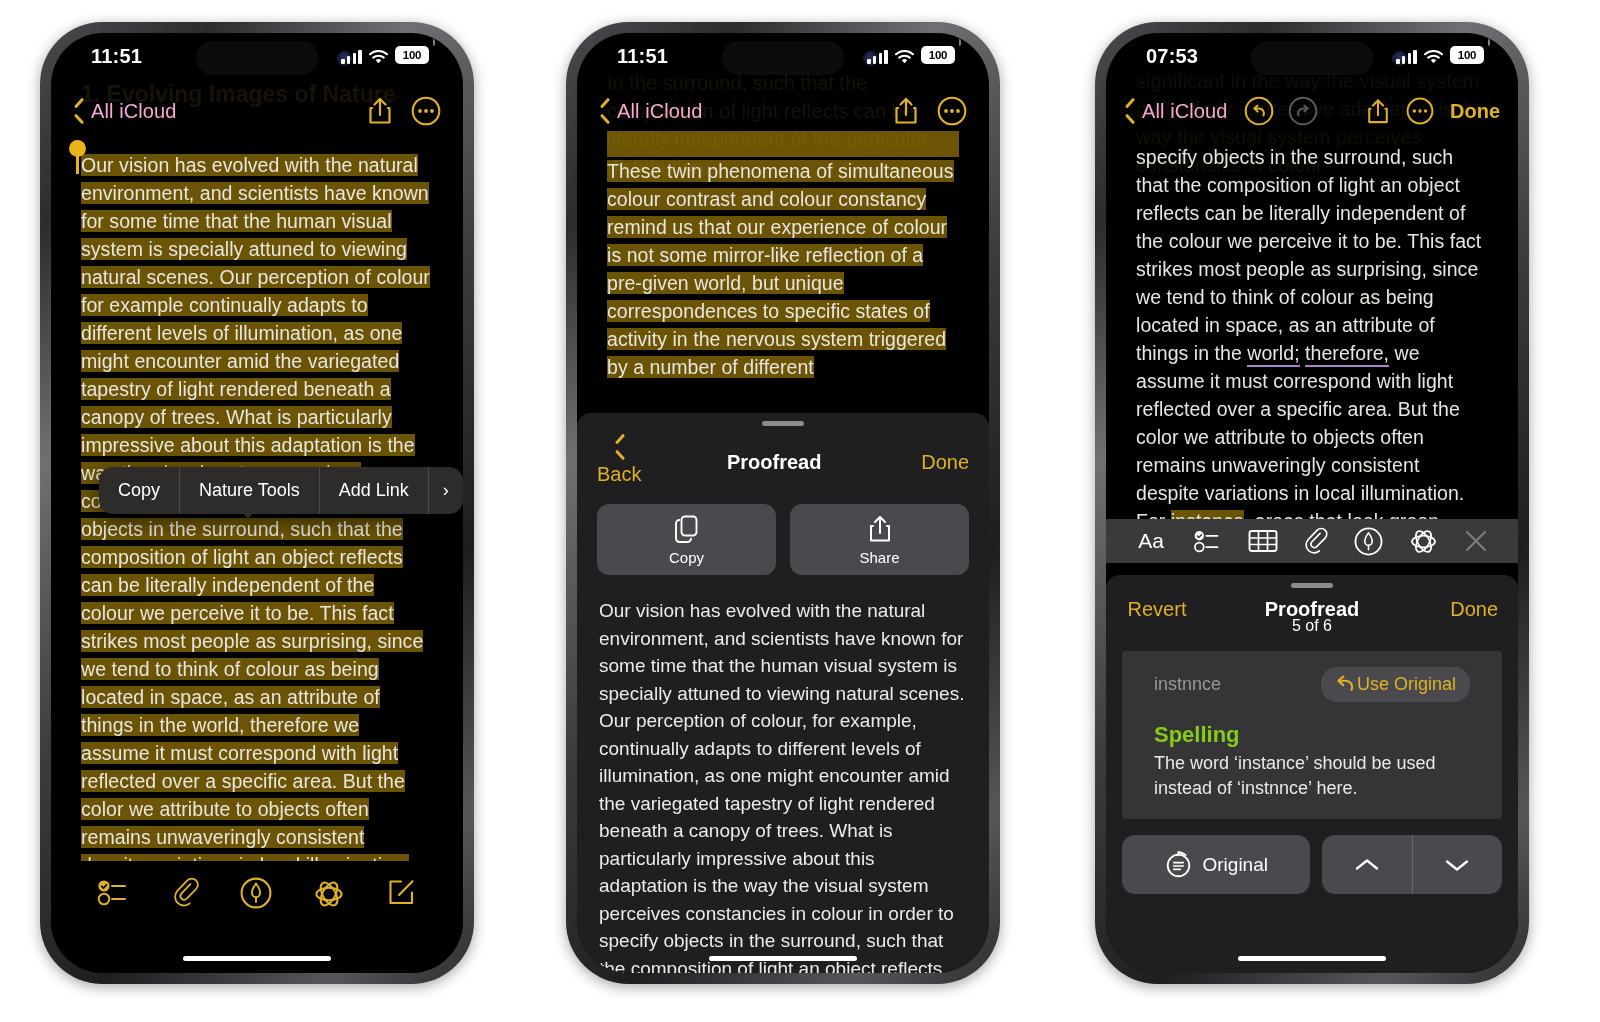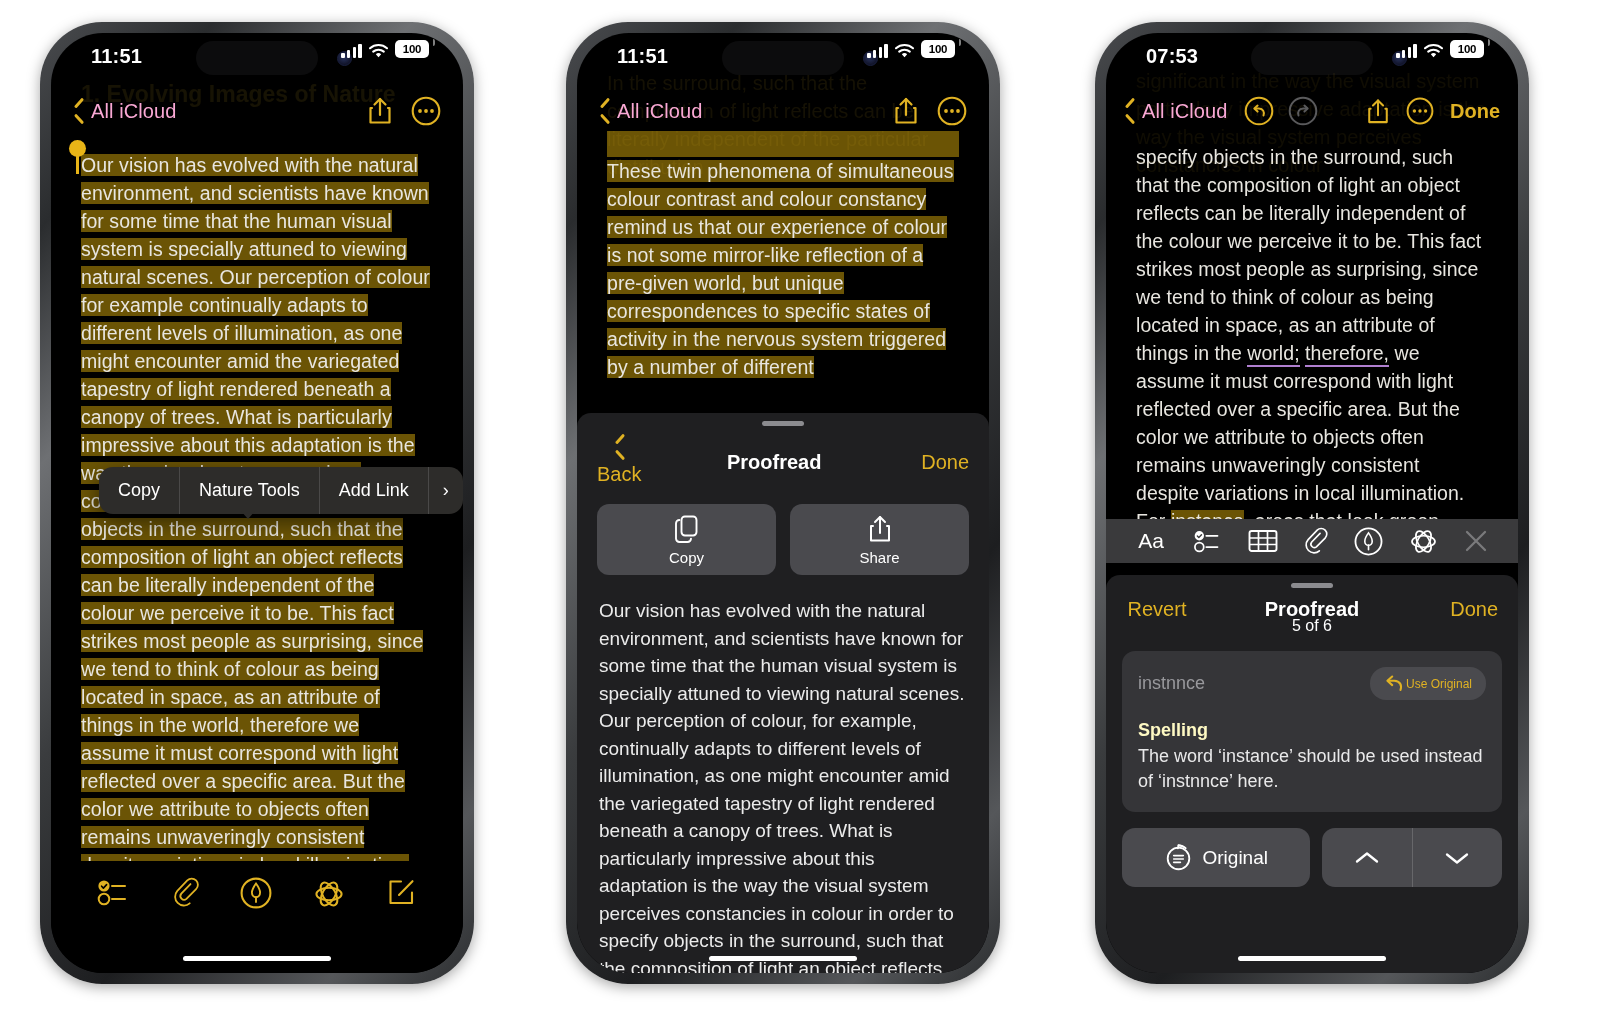"100" .sb-right { top: 7px -> 13px }
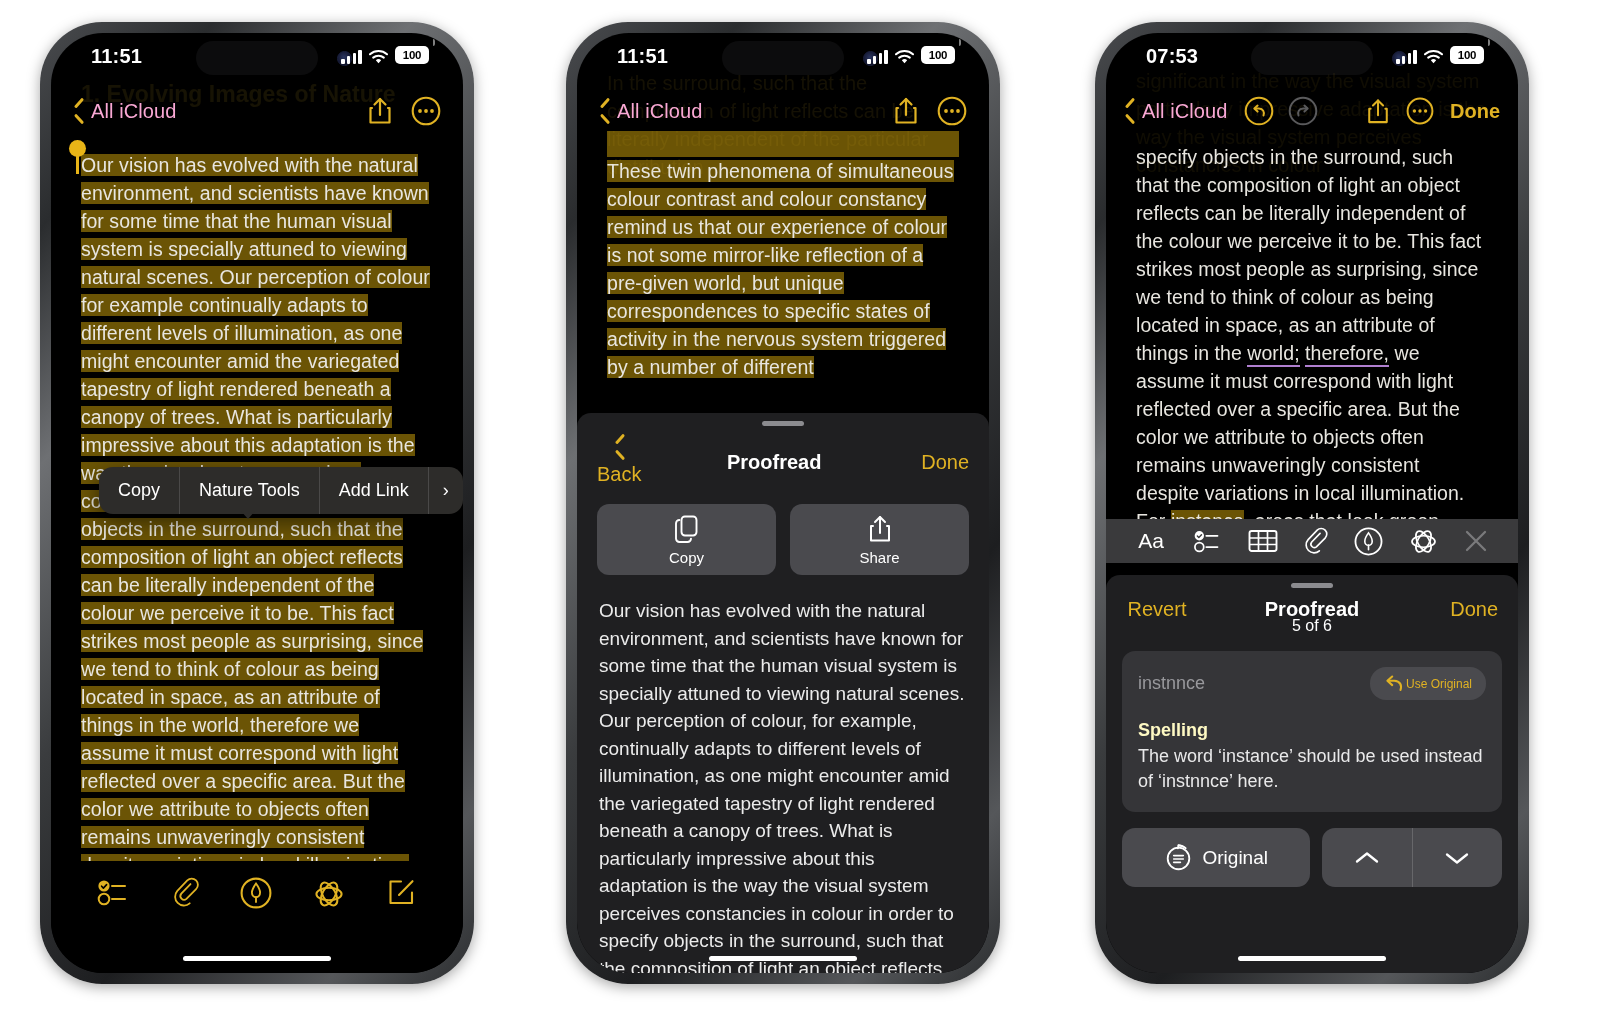"instnnce" .pf-card { border-radius: 13px -> 4px; padding: 16px 16px 18px -> 16px 32px 18px }
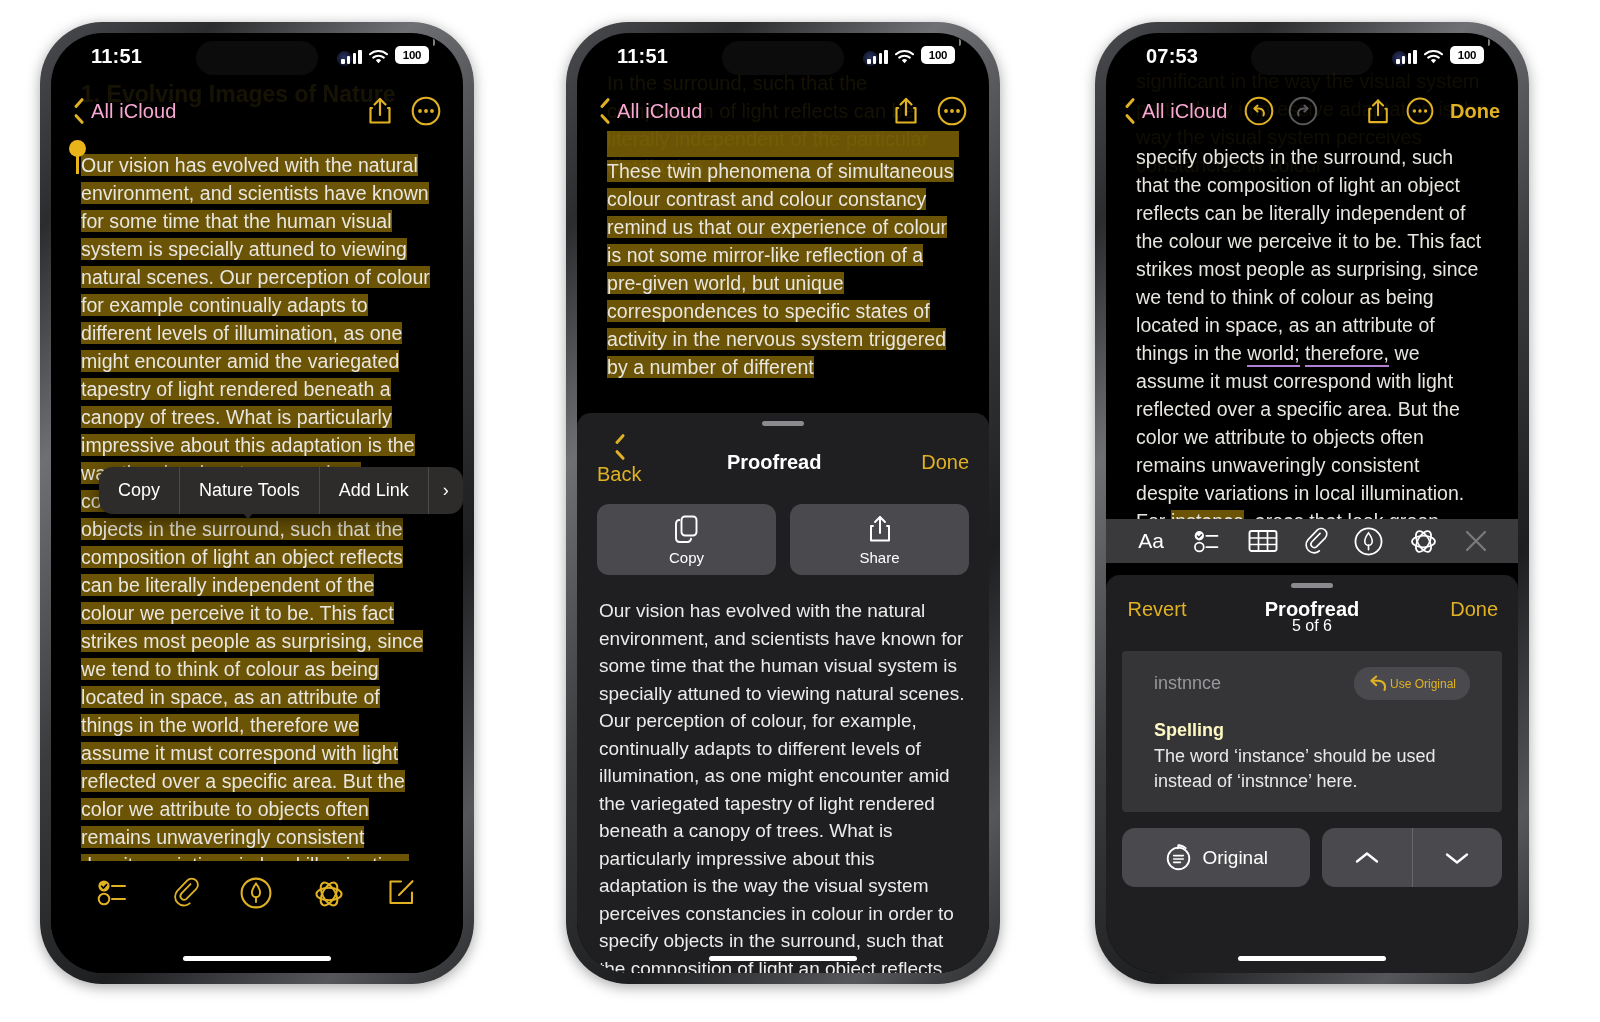"Use Original" .use-orig { align-items: center -> flex-start; font-size: 12px -> 18px }
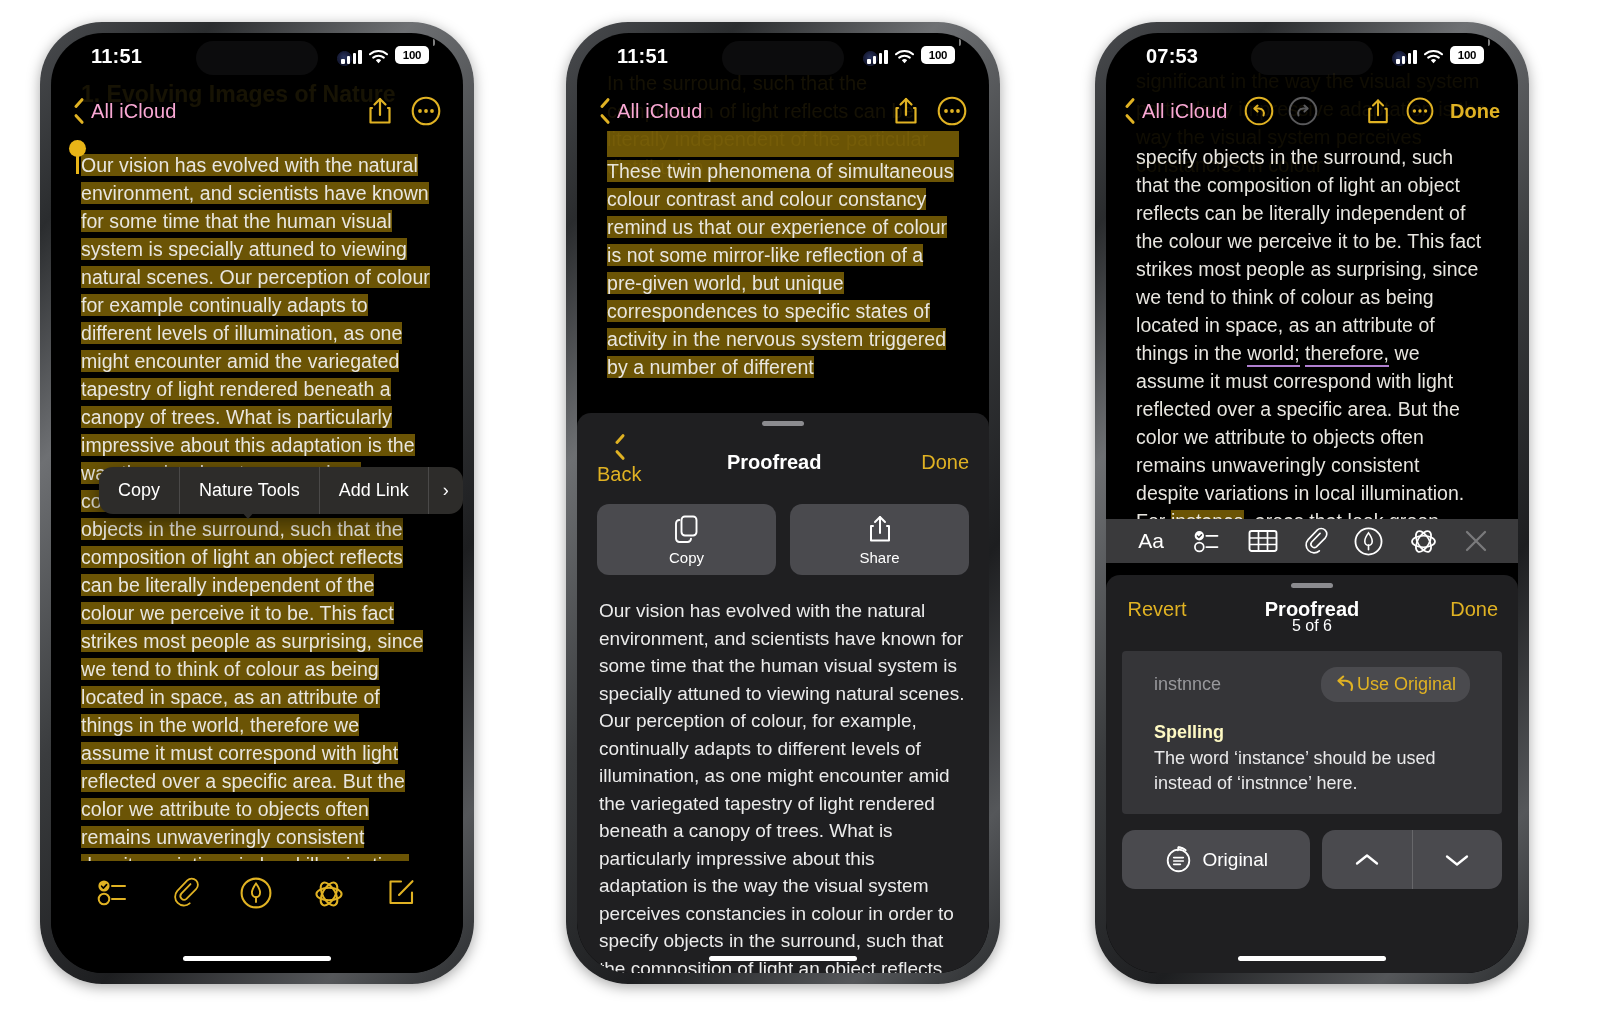"Spelling" .pf-kind { color: #fef9c3 -> #84cc16; font-size: 18px -> 22px }
